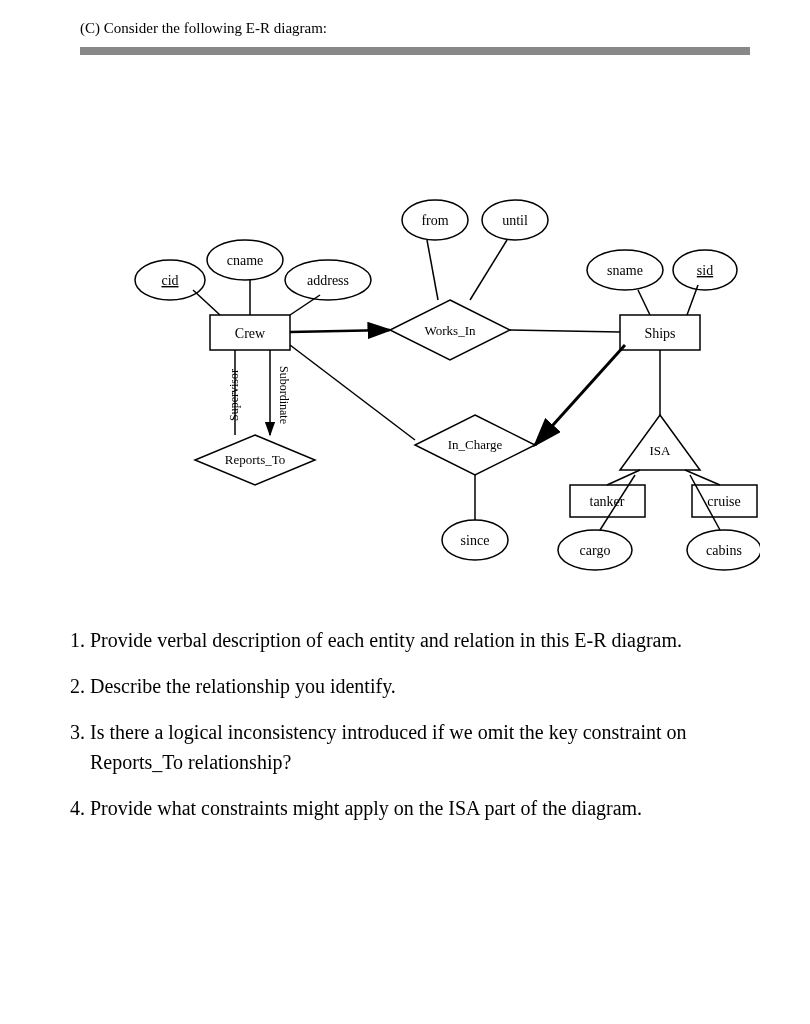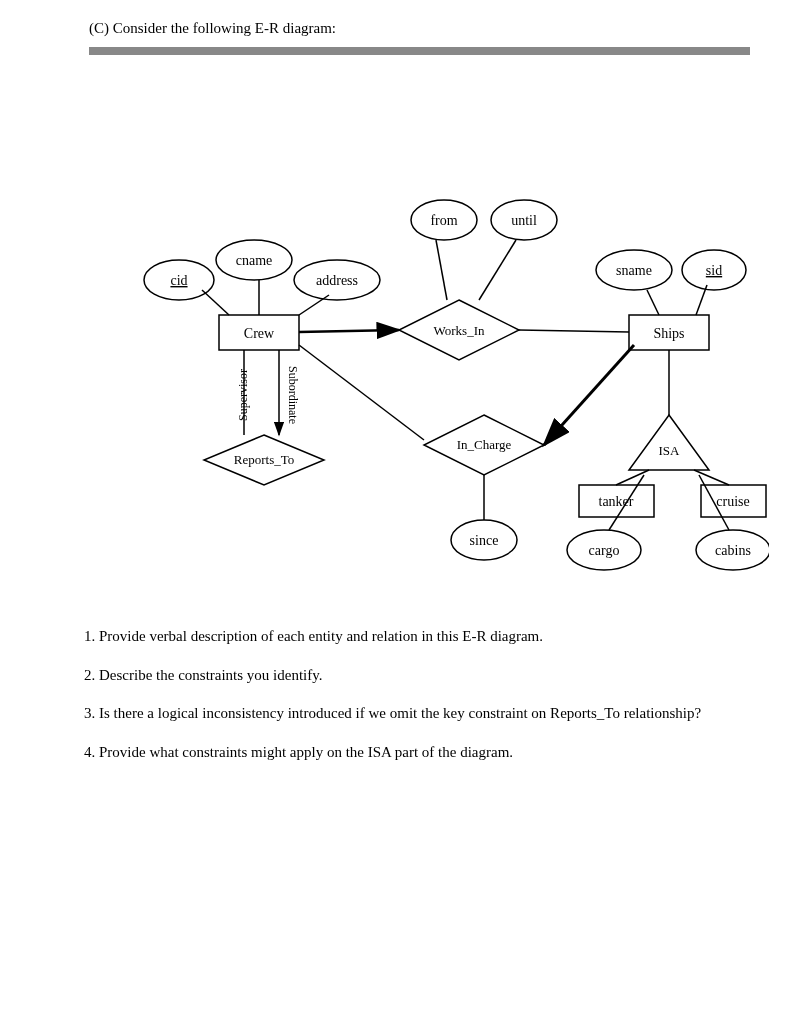"(C) Consider the following E-R" .page { margin-left: 9px -> none }
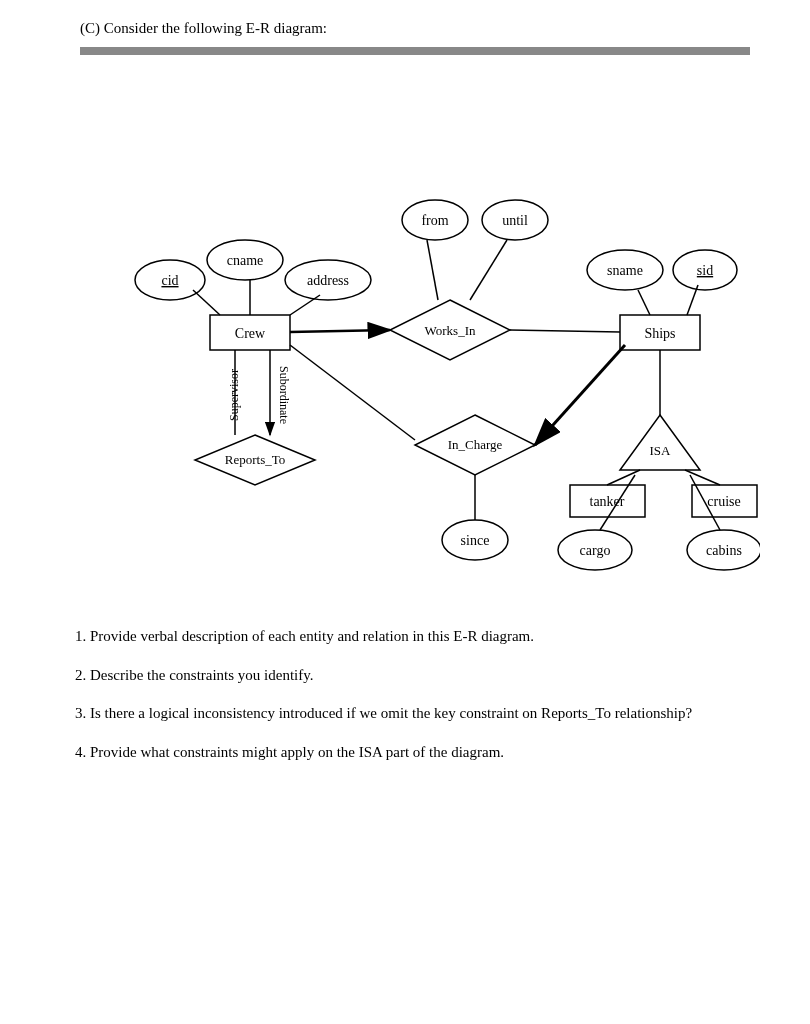"Provide verbal description of each" ol li { font-size: 15px -> 20px }
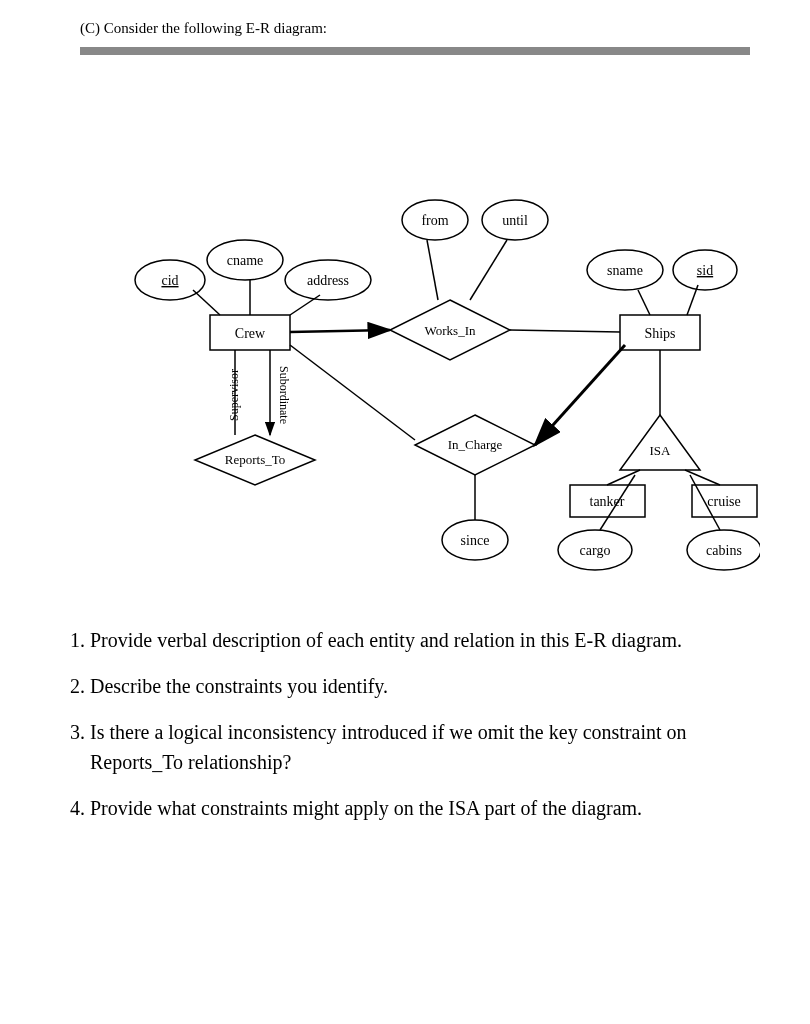"Describe the constraints you identify." span { text: constraints -> relationship }
